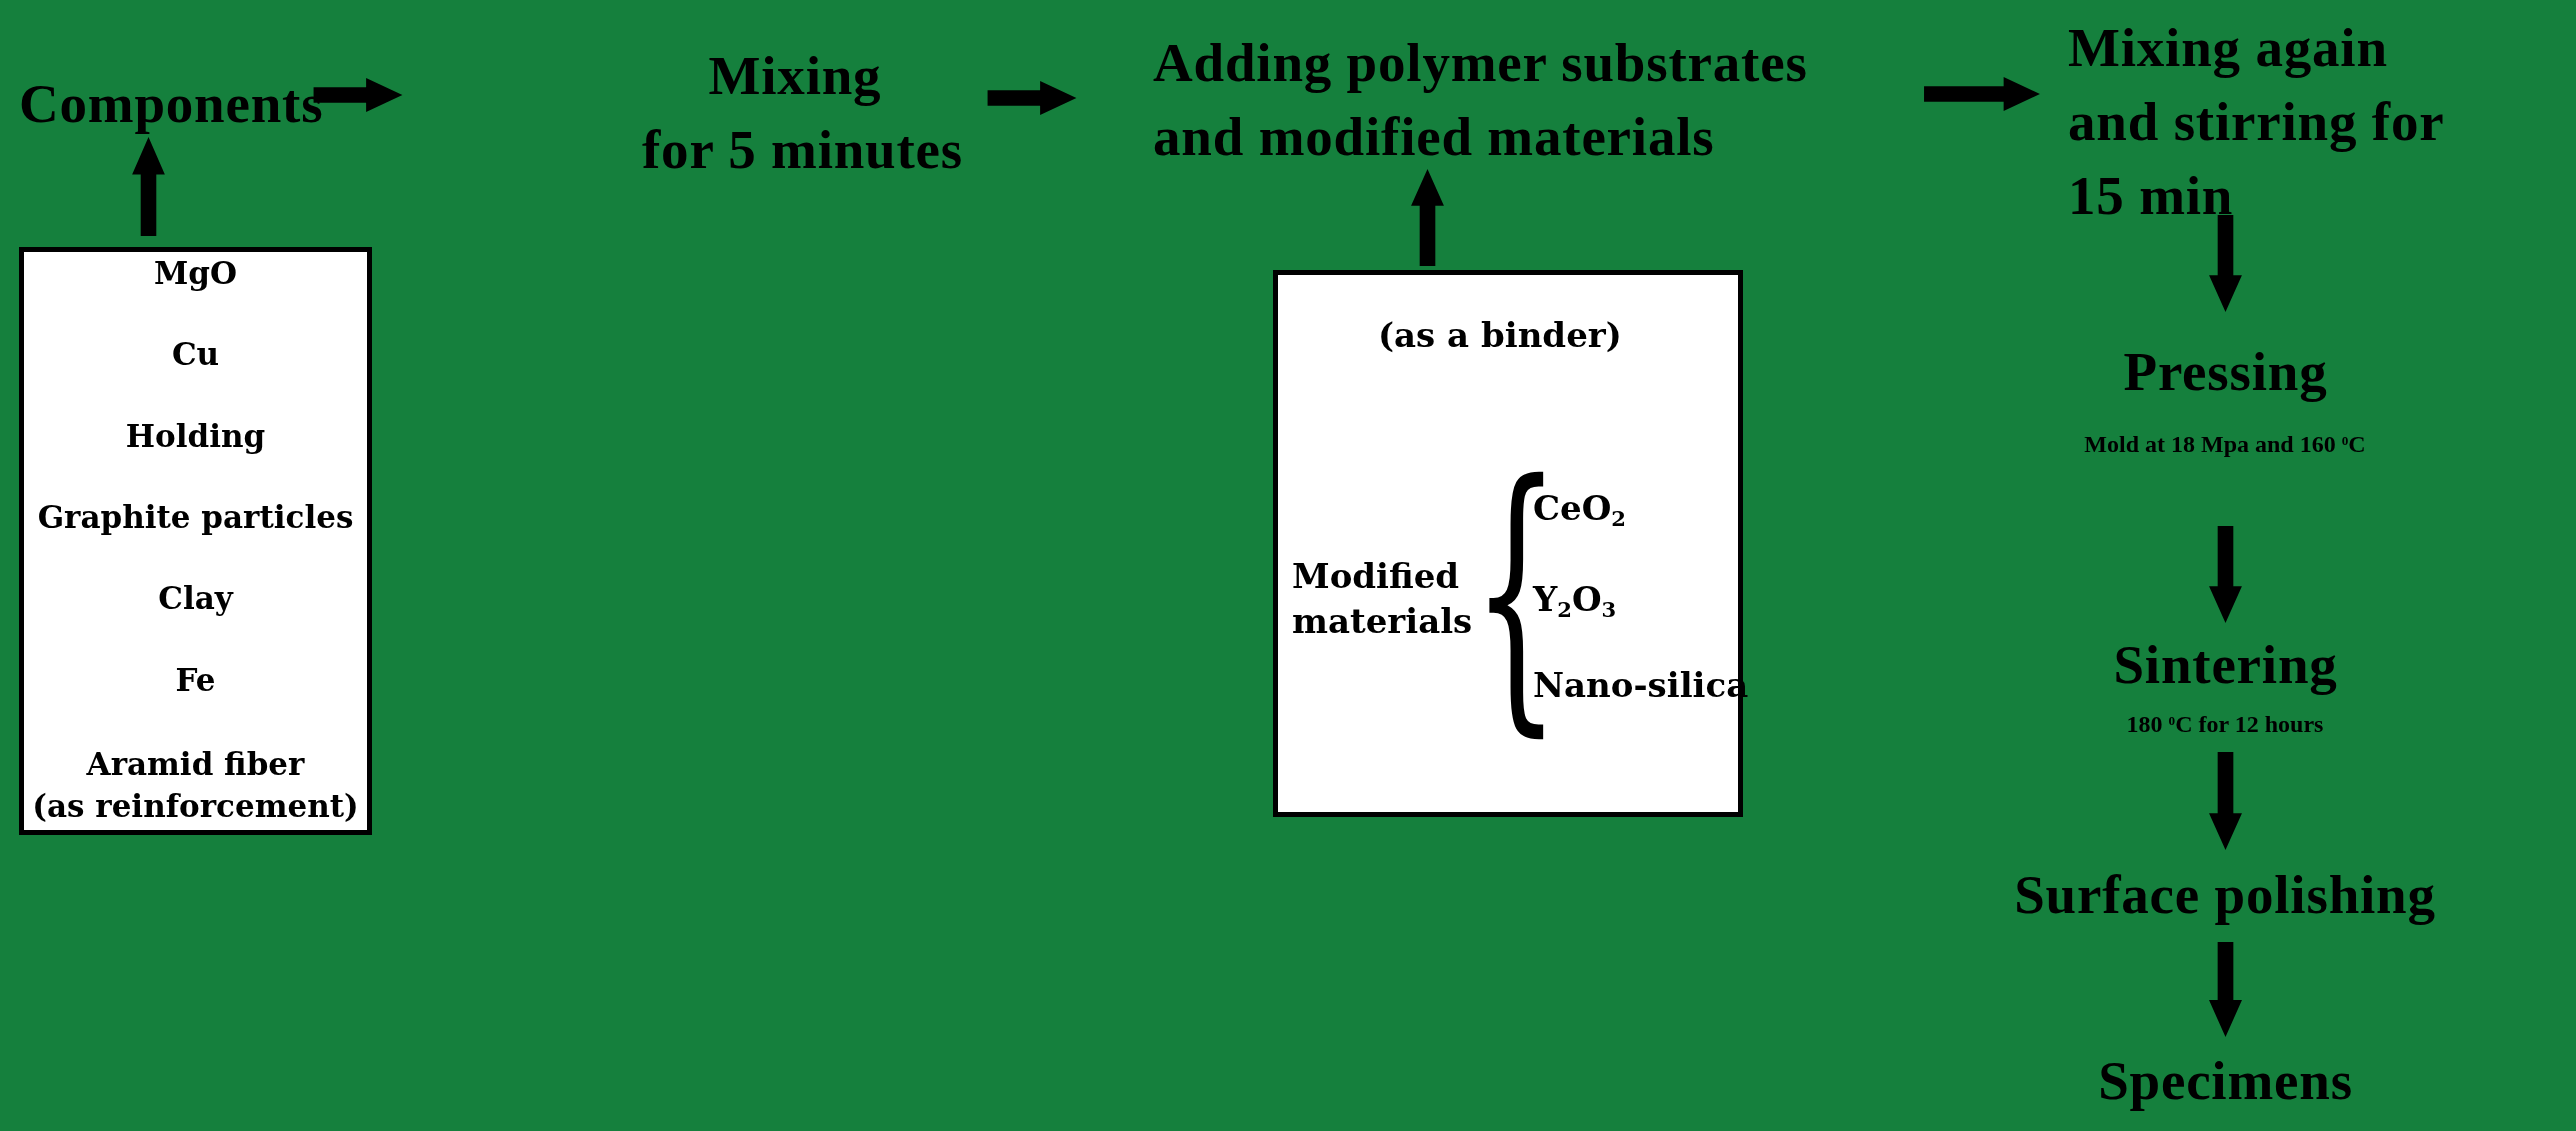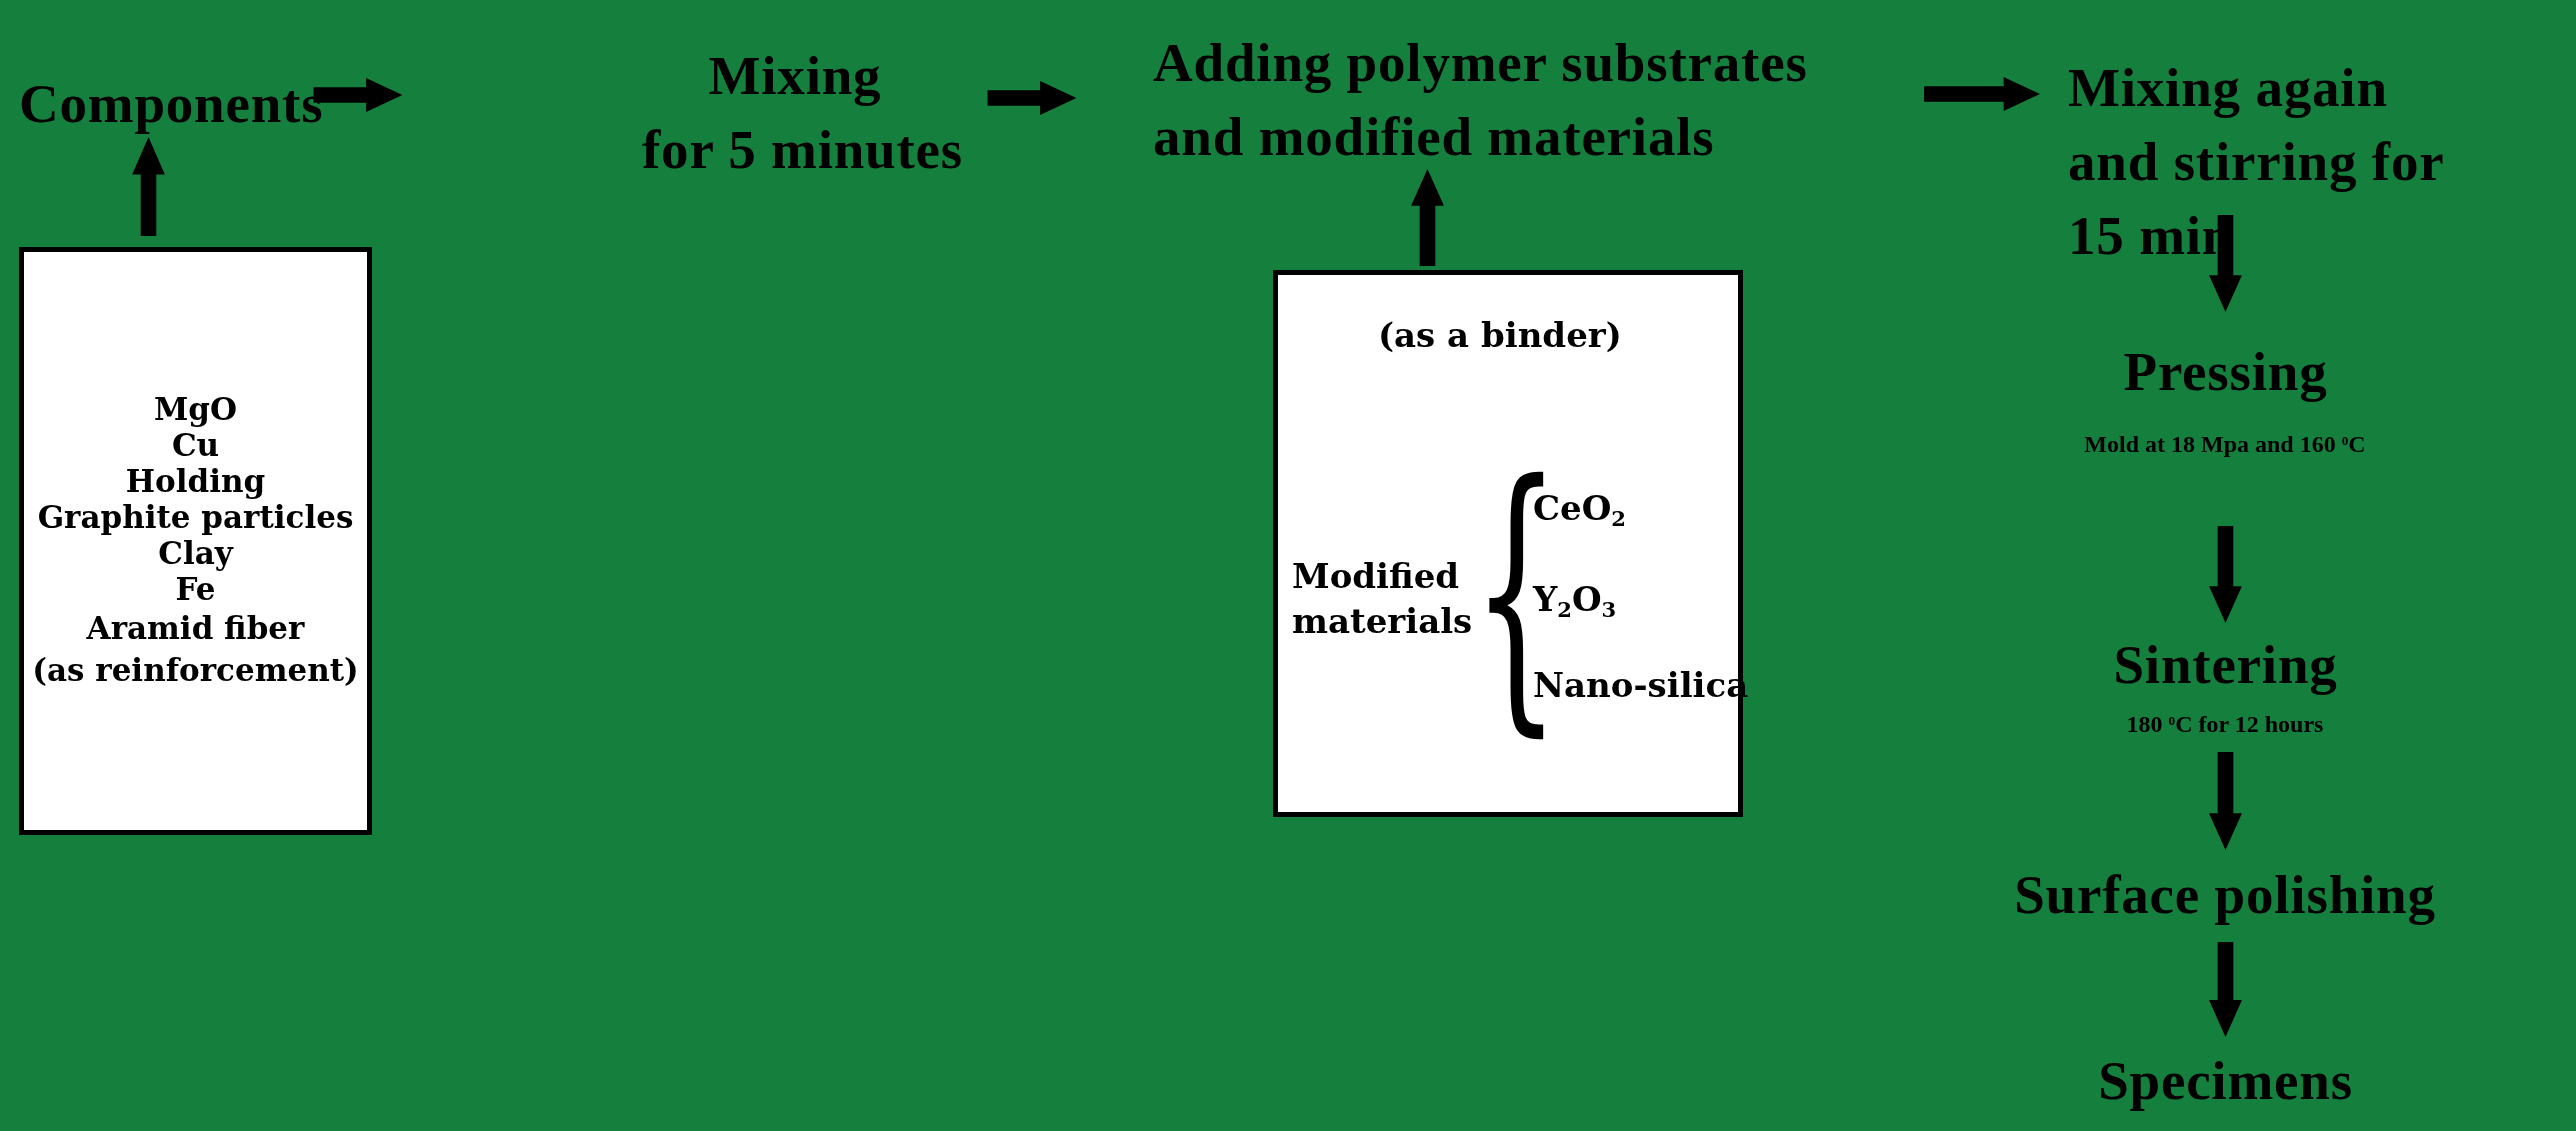"Mixing again" div.abs { margin-top: 40px -> none }
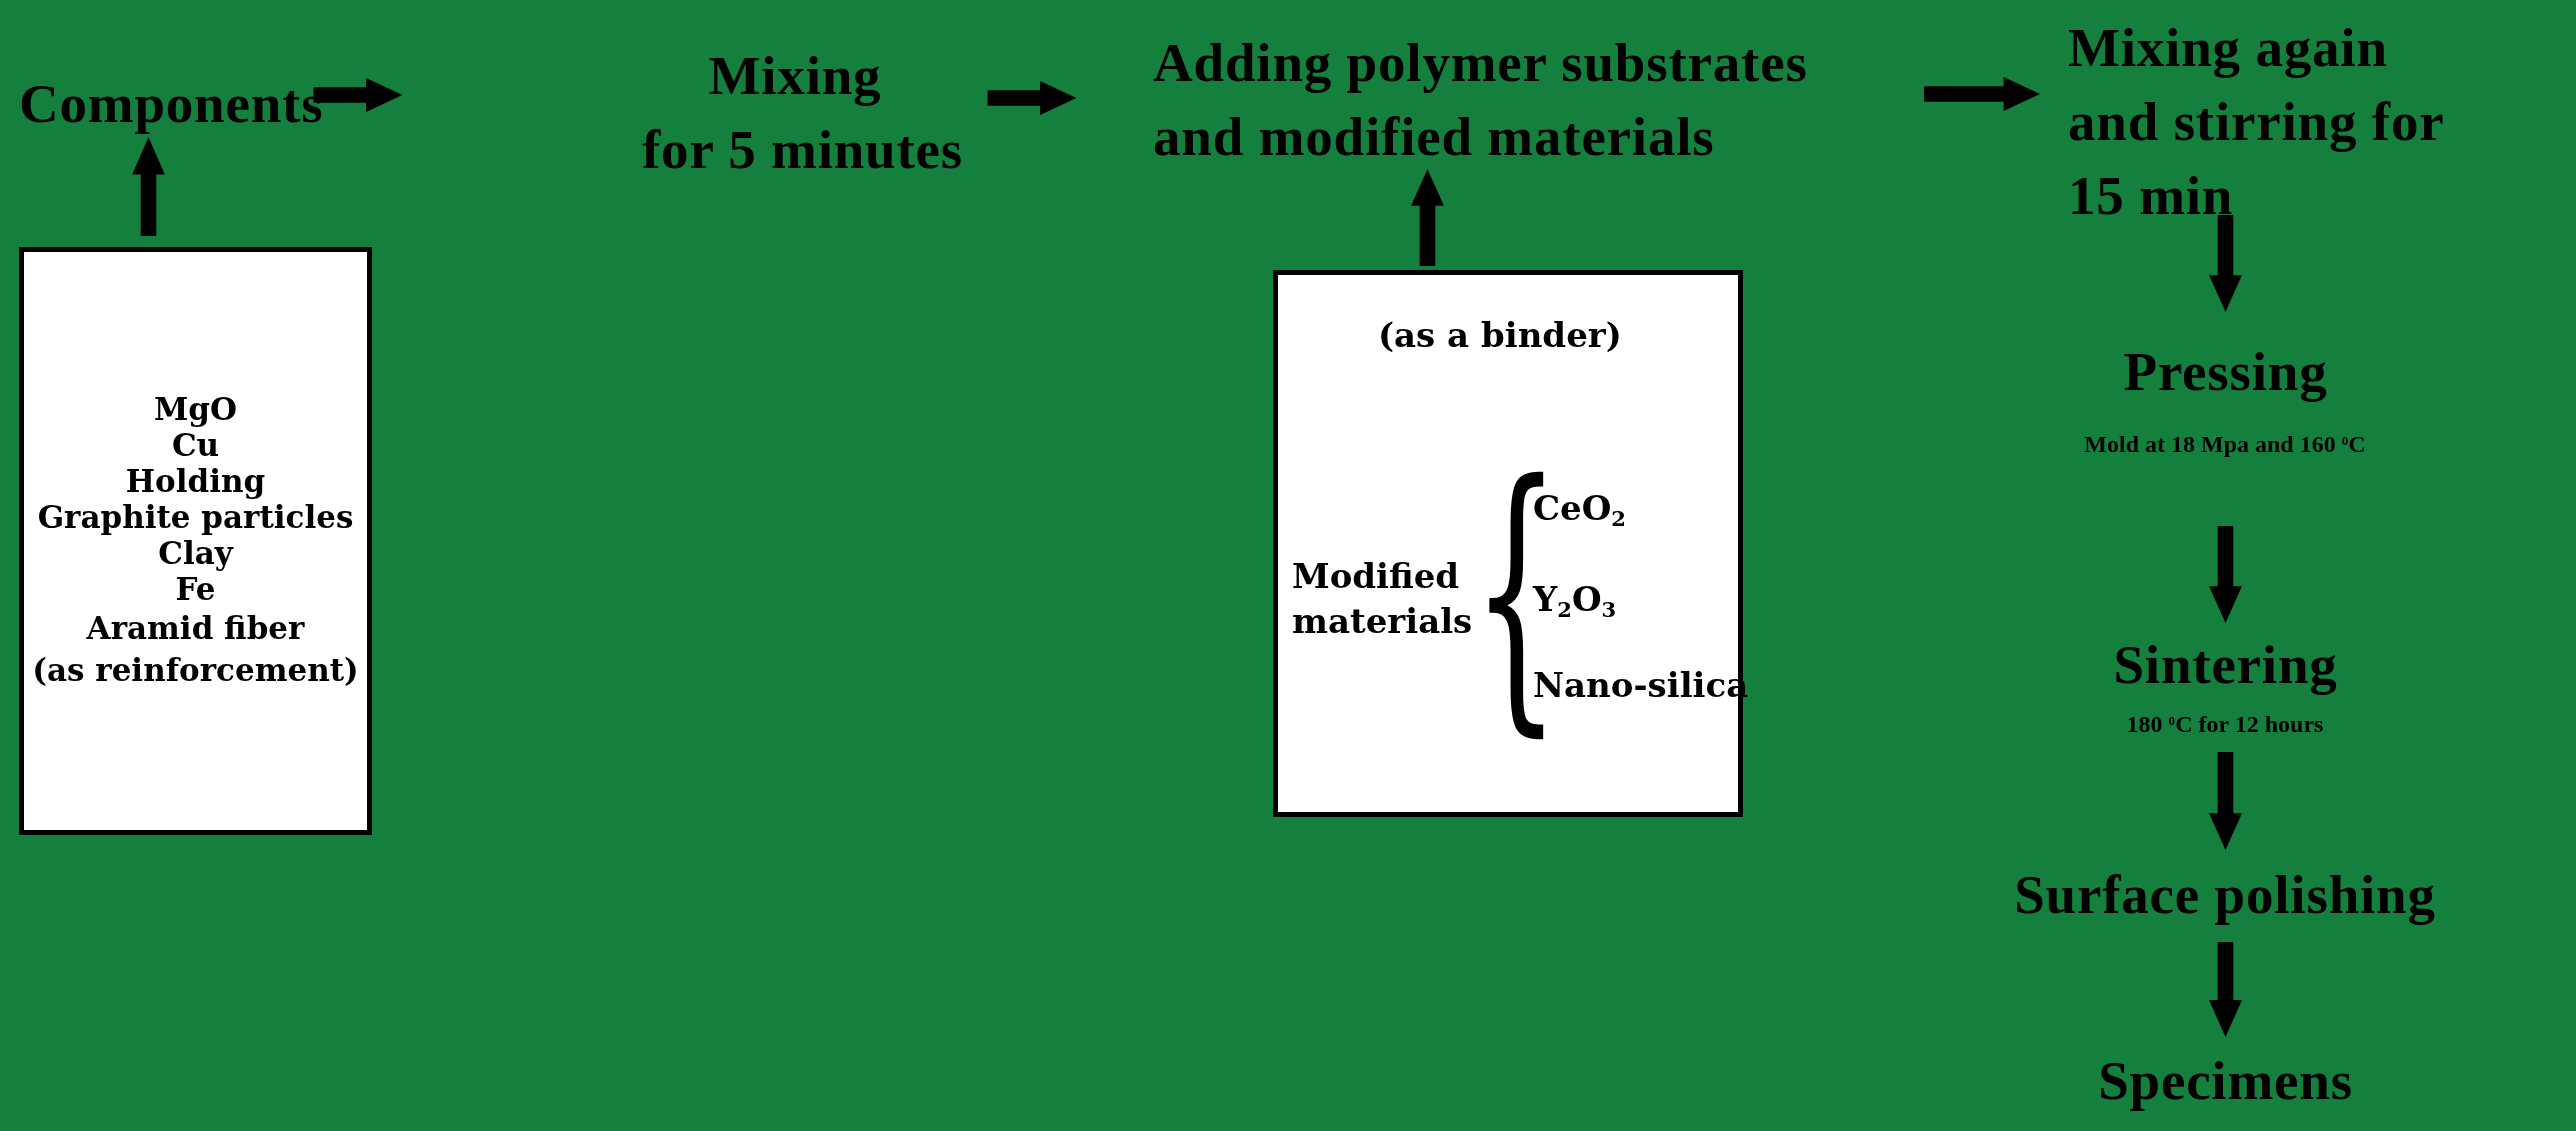"MgO" #components-box { justify-content: center -> space-between }
